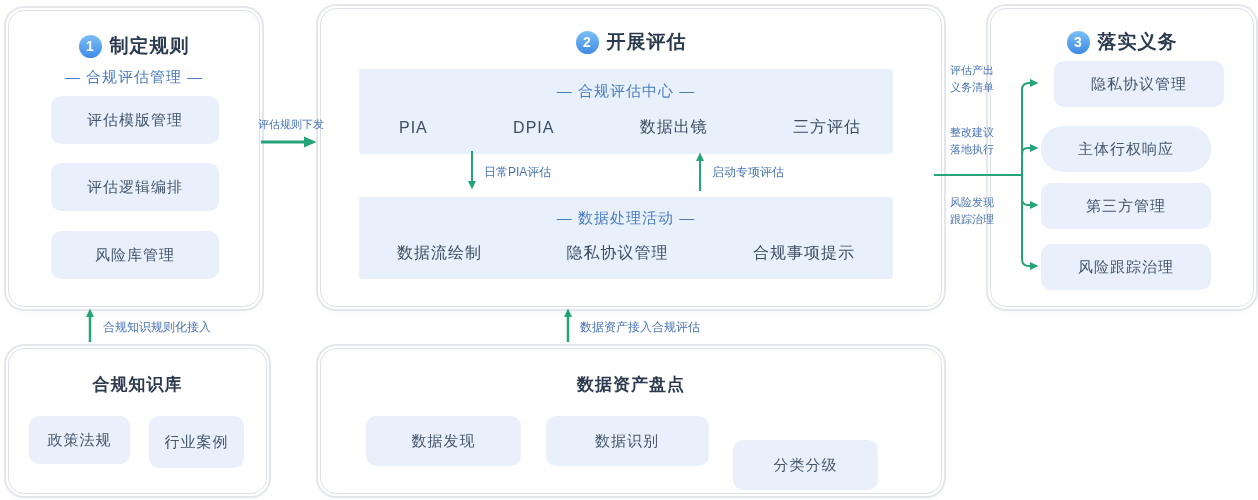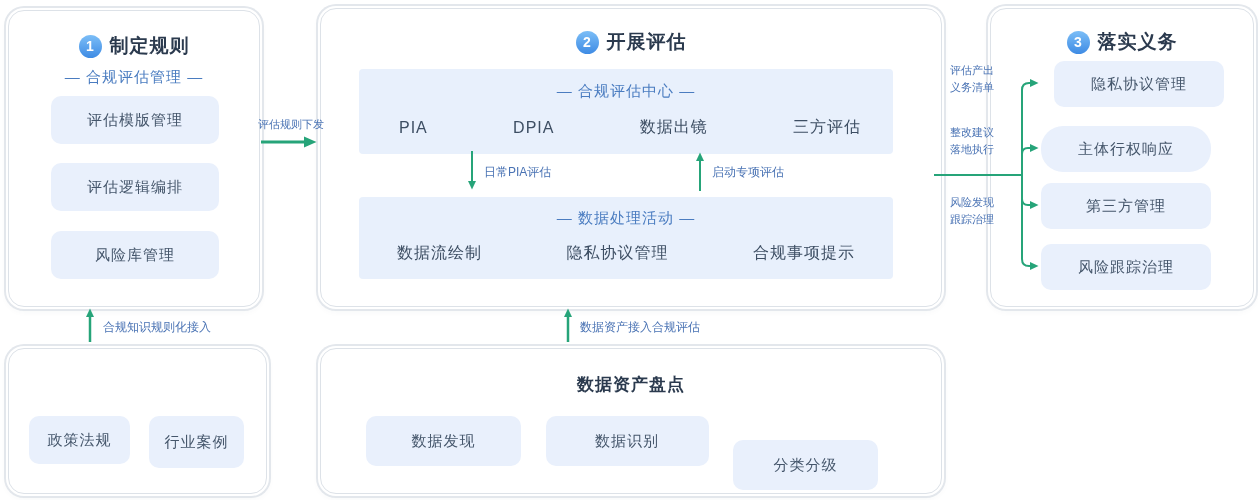"合规知识库" div.panel-header { html: none -> <div> <span>合规知识库</span> </div> }
